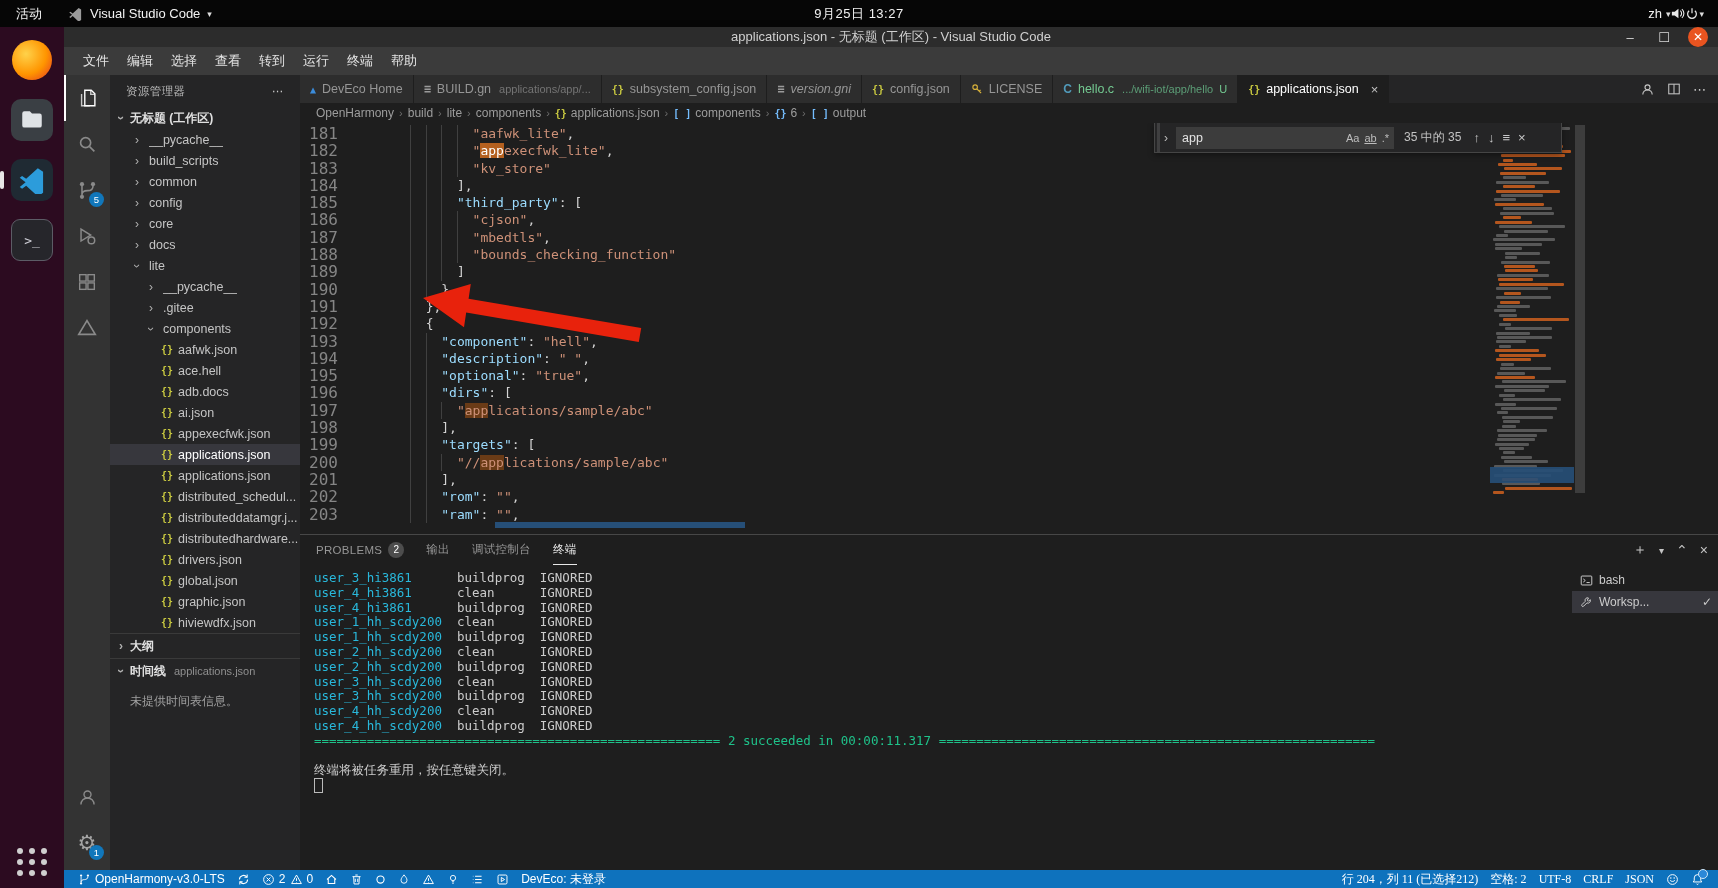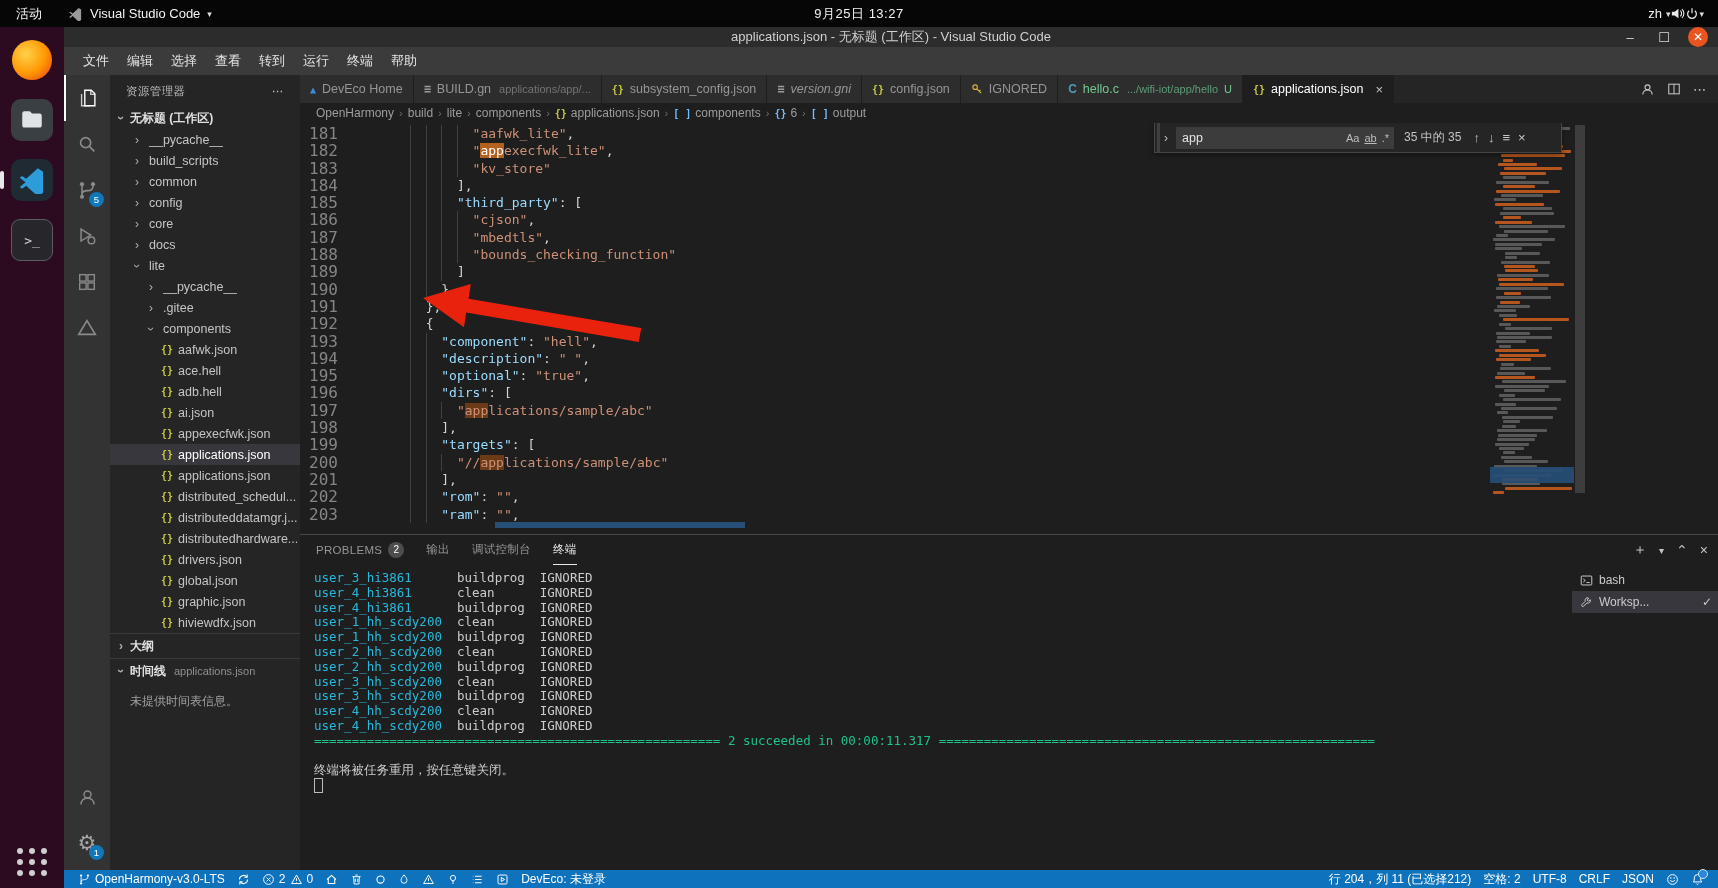"IGNORED" span { text: IGNORED -> LICENSE }
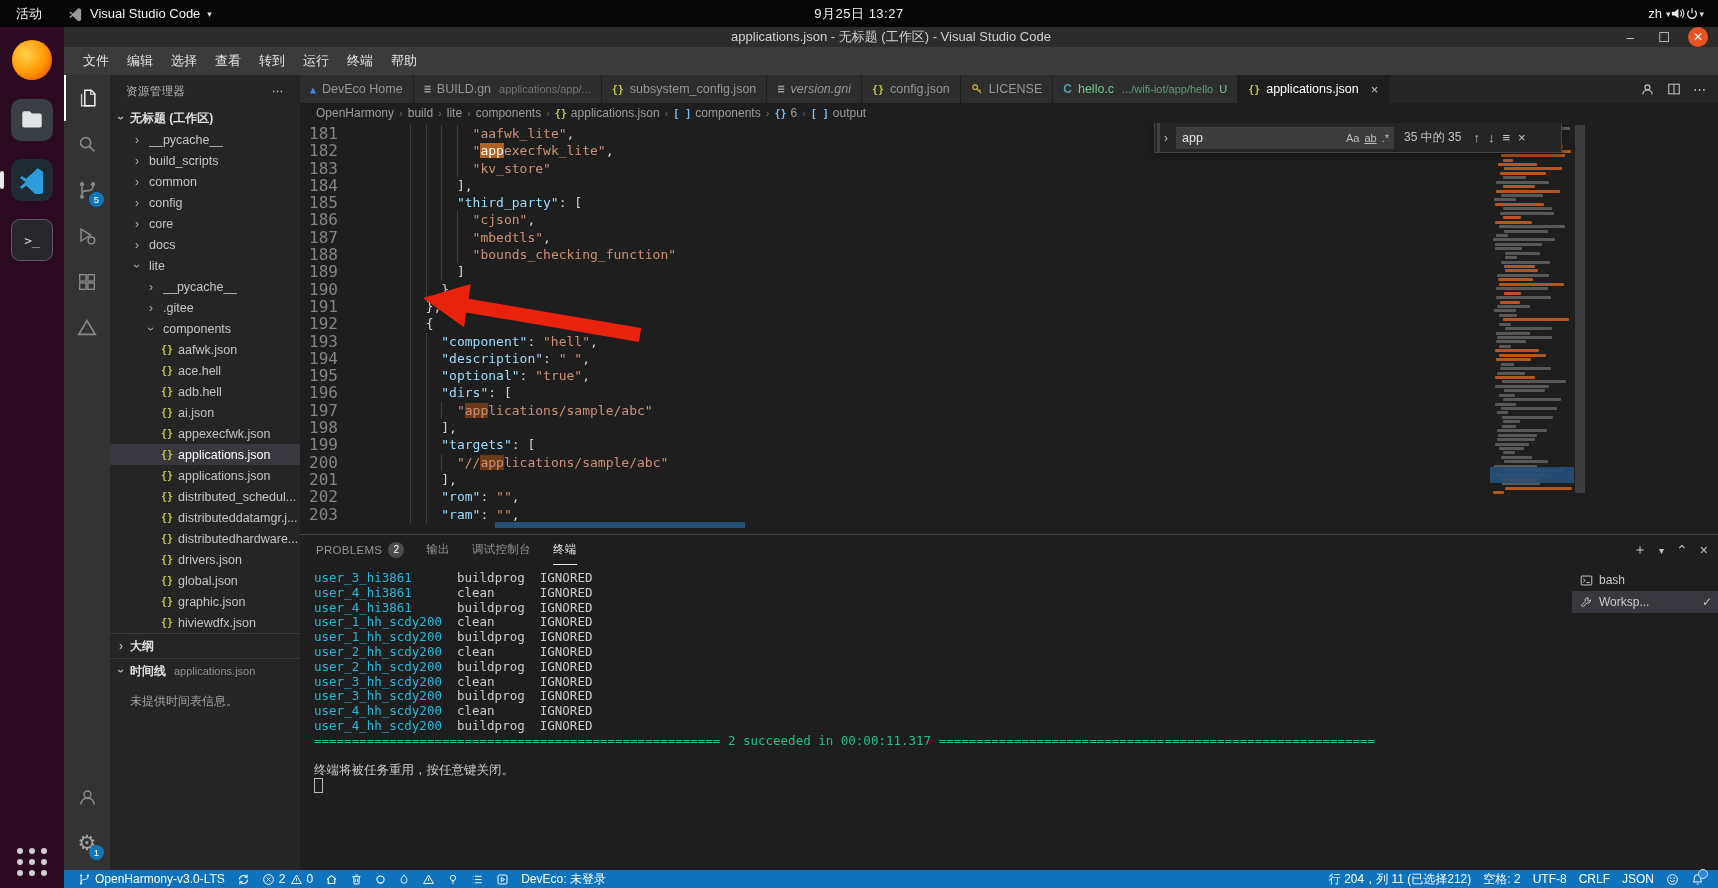"adb.hell" span.tree-label { text: adb.hell -> adb.docs }
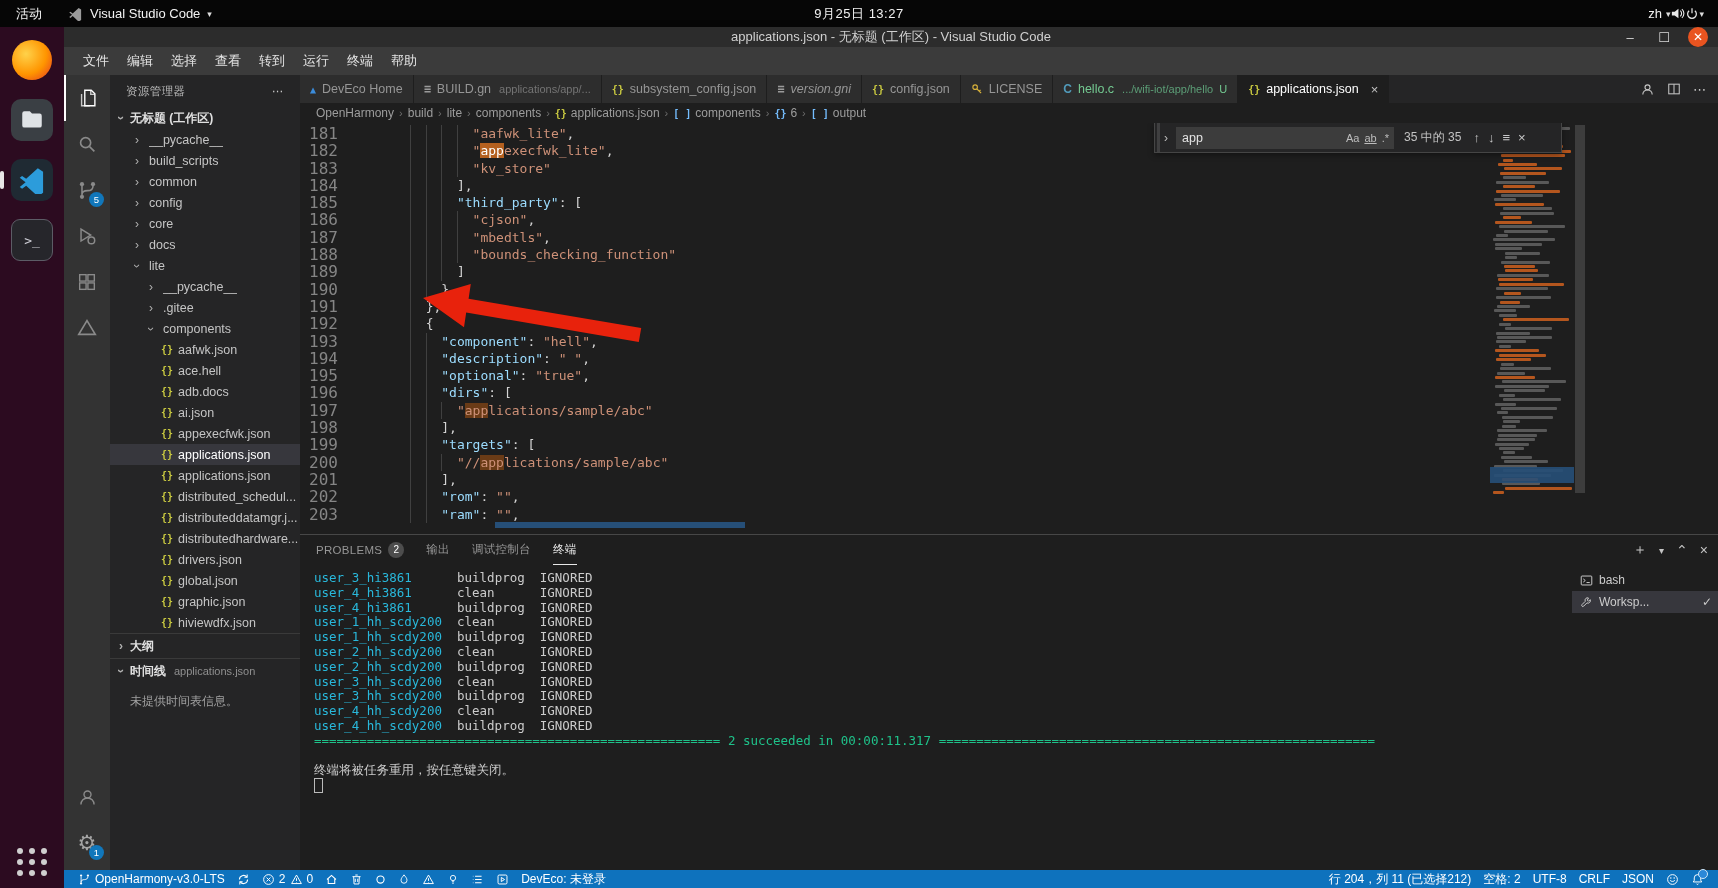"行 204，列 11 (已选择212)" .sb-right { font-family: none -> Liberation Serif, serif }
